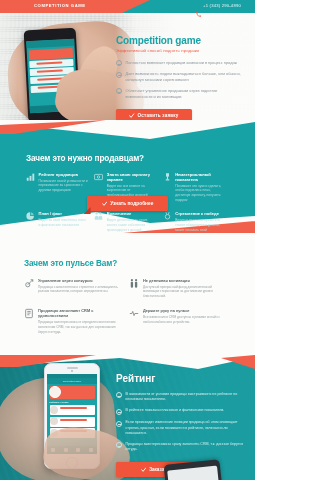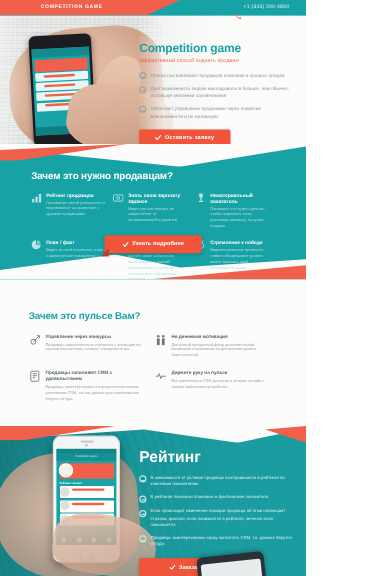"Зачем это нужно продавцам?" .sec2-inner { top: 22px -> 34px }
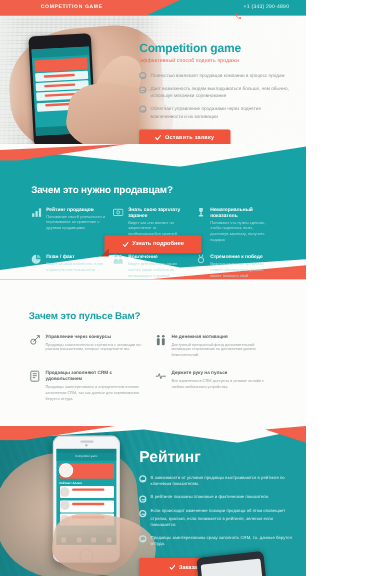"Рейтинг" .sec4-h { font-size: 13px -> 10px }
